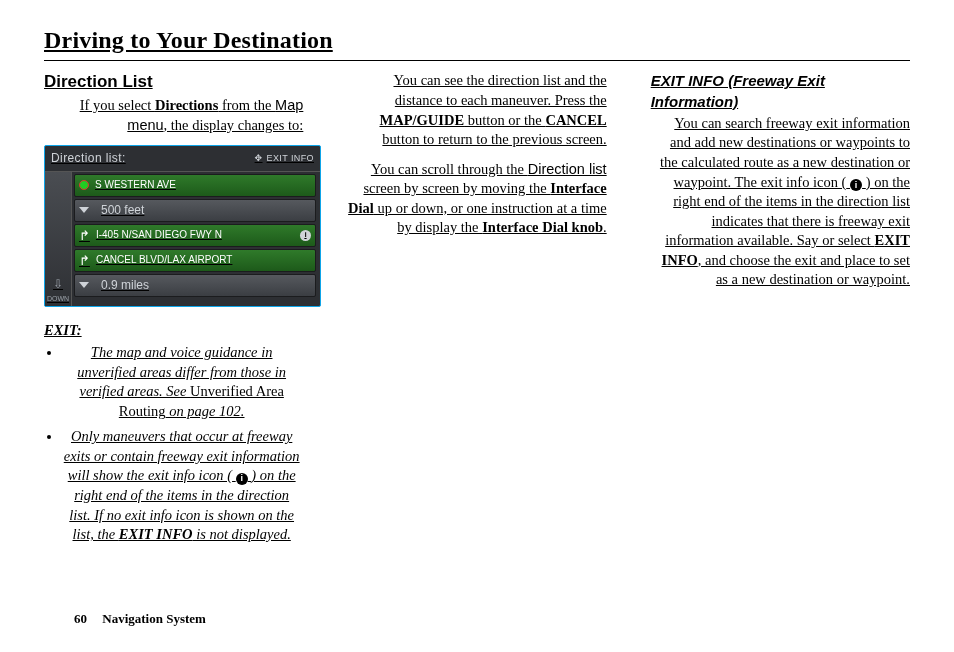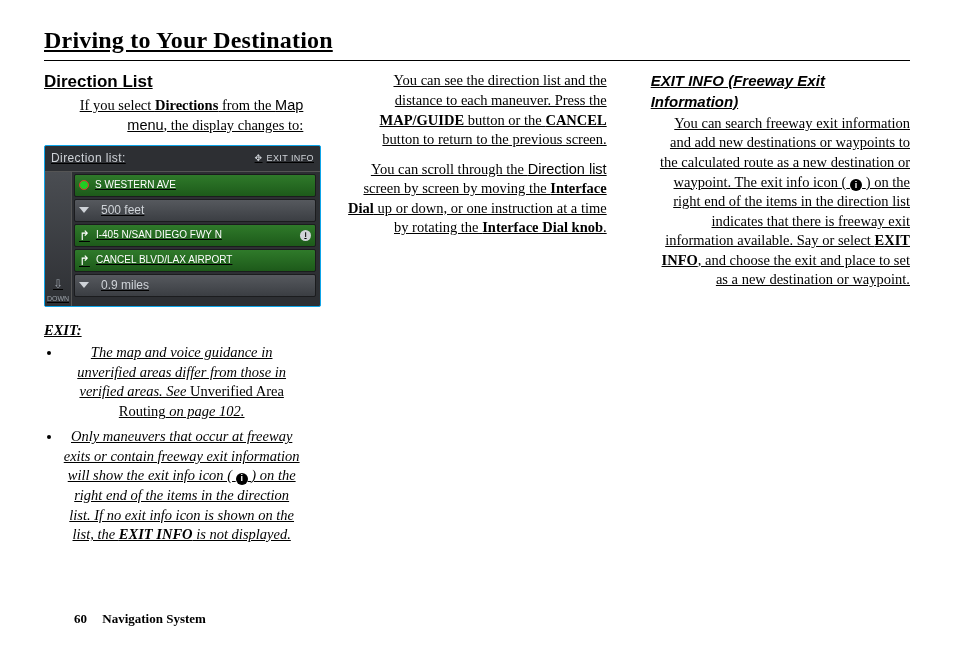"up or down, or one" span { text: rotating -> display }
